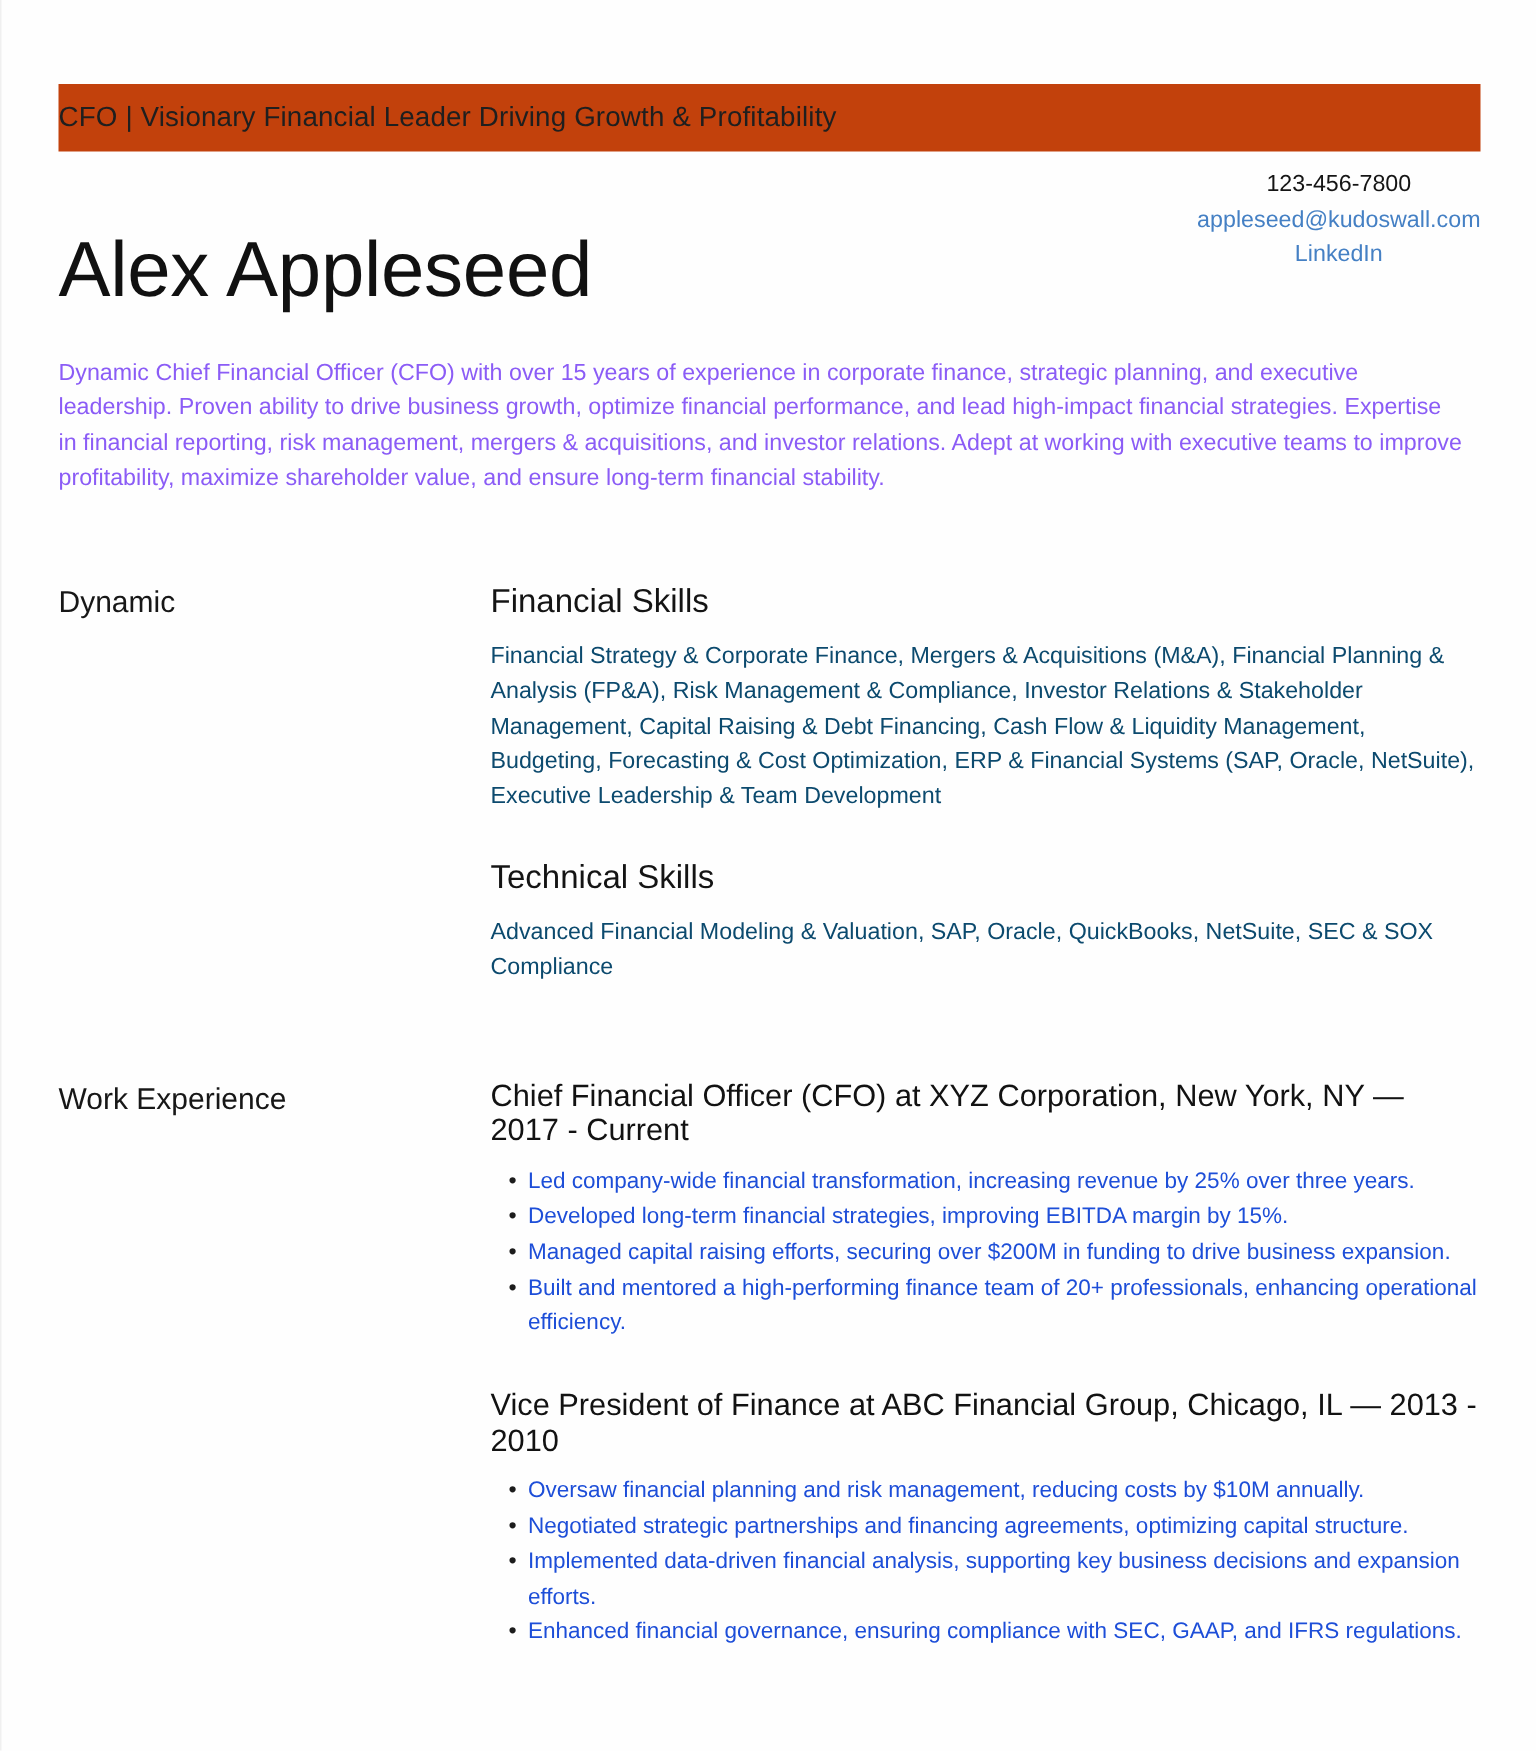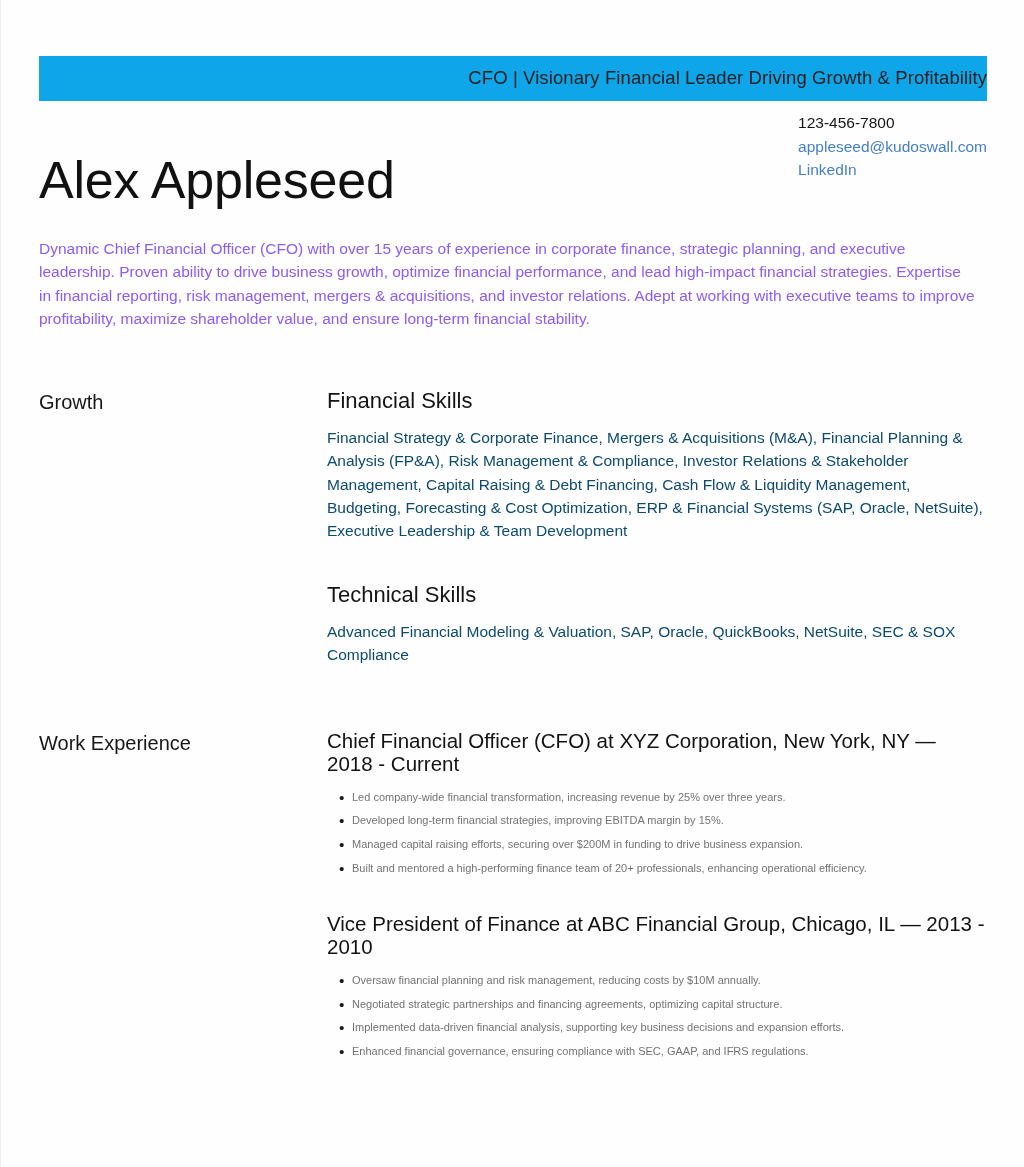"CFO | Visionary Financial Leader" .headline-banner { background: #0ea5e9 -> #c2410c; justify-content: flex-end -> flex-start }
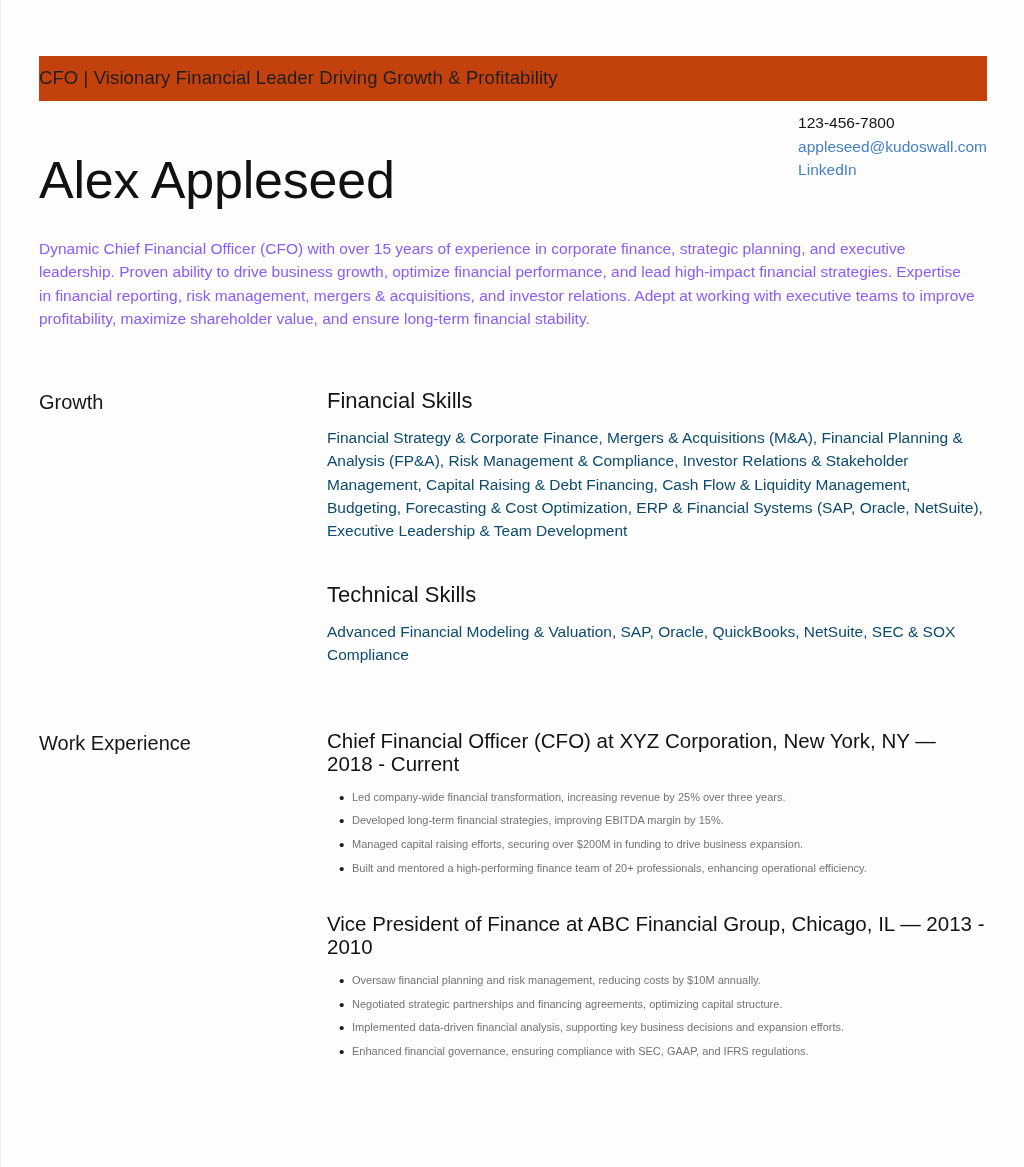"123-456-7800" .contact { text-align: left -> center }
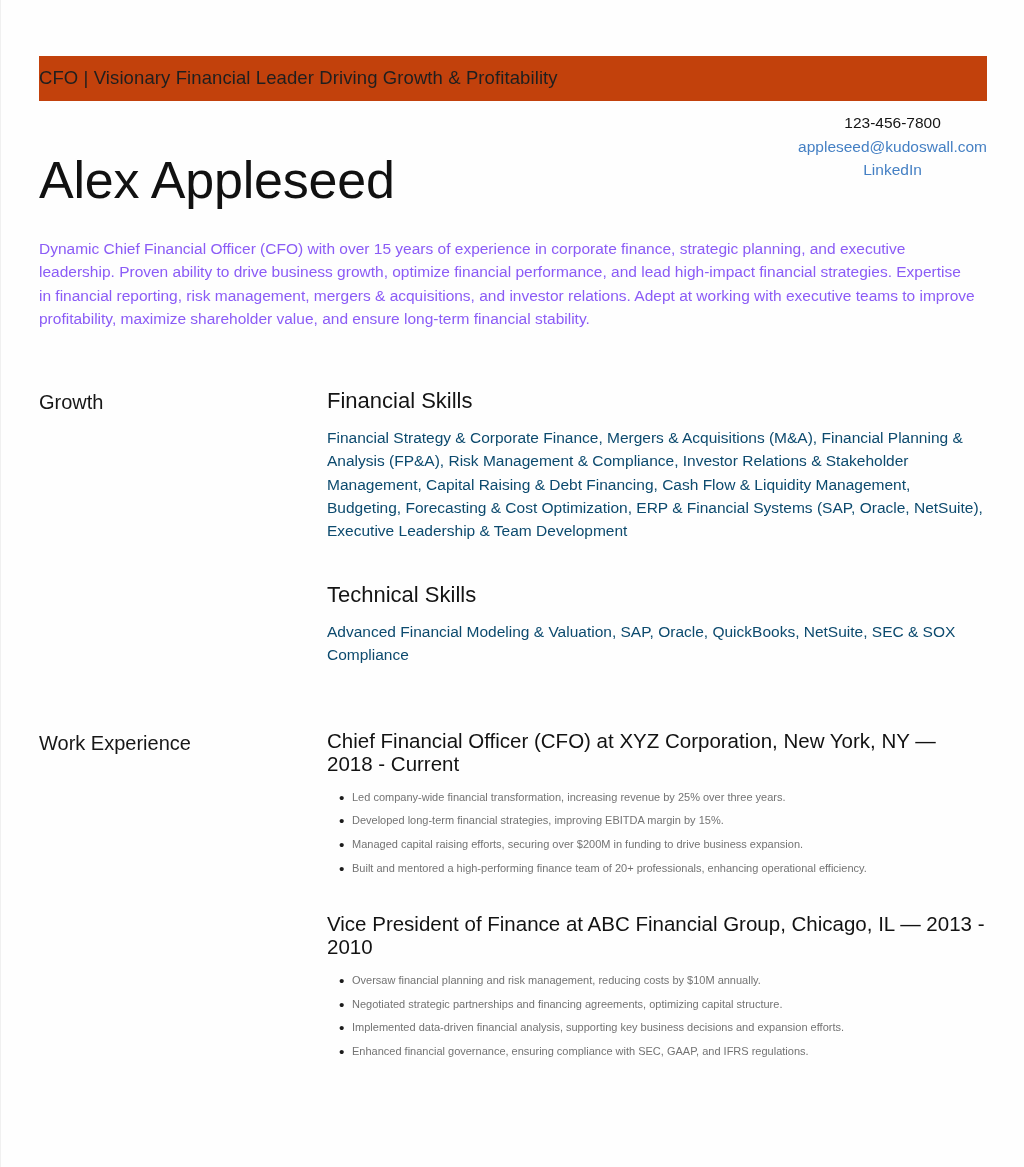"Growth" div.section-label { text: Growth -> Dynamic }
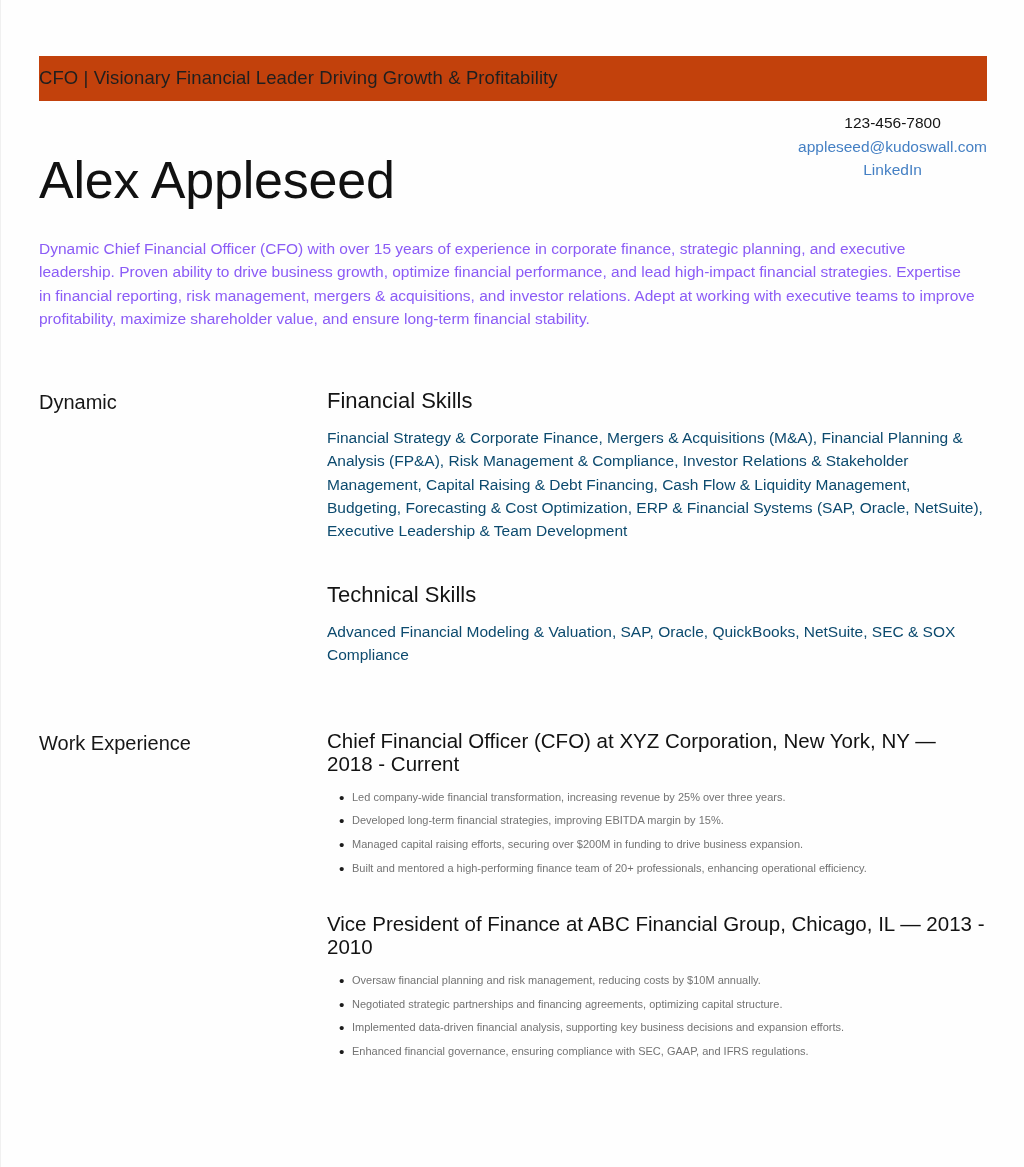"Technical Skills" .sub-head.spaced { margin-top: 40px -> 30px }
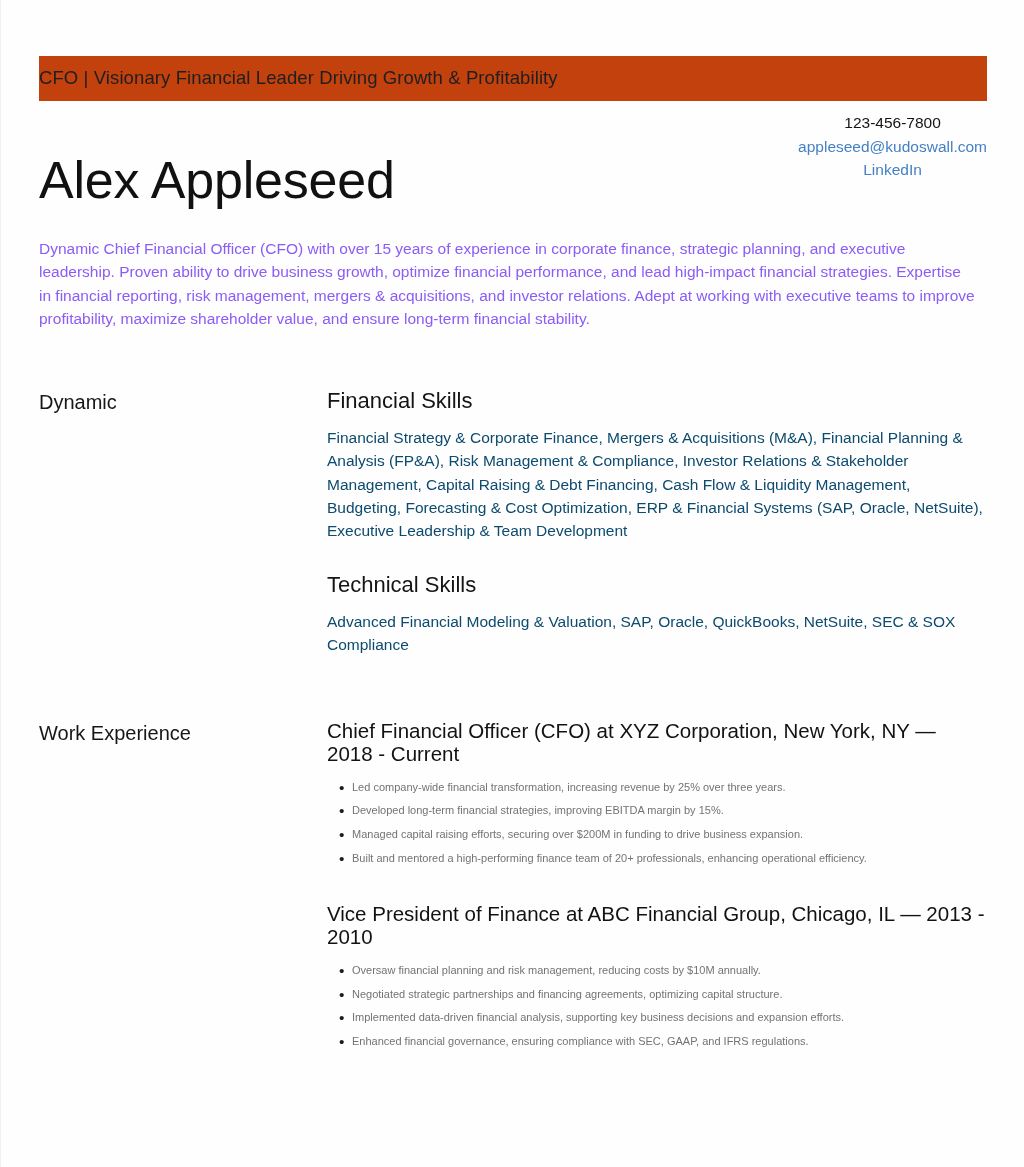"Chief Financial Officer (CFO) at" h2.job-title { text: 2018 -> 2017 }
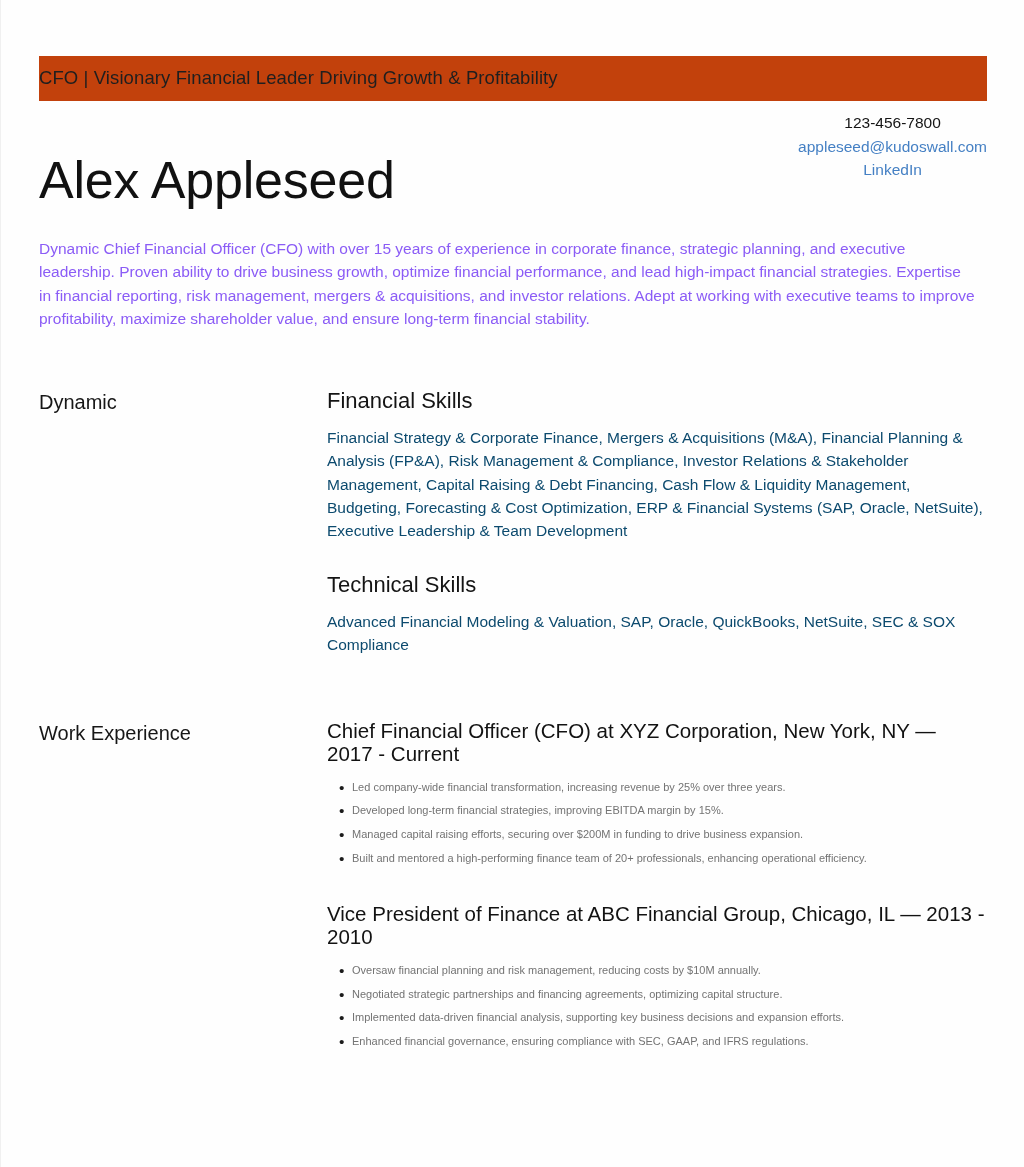"Led company-wide financial" ul.bullets li { color: #737373 -> #1d4ed8; font-size: 11px -> 15px }
